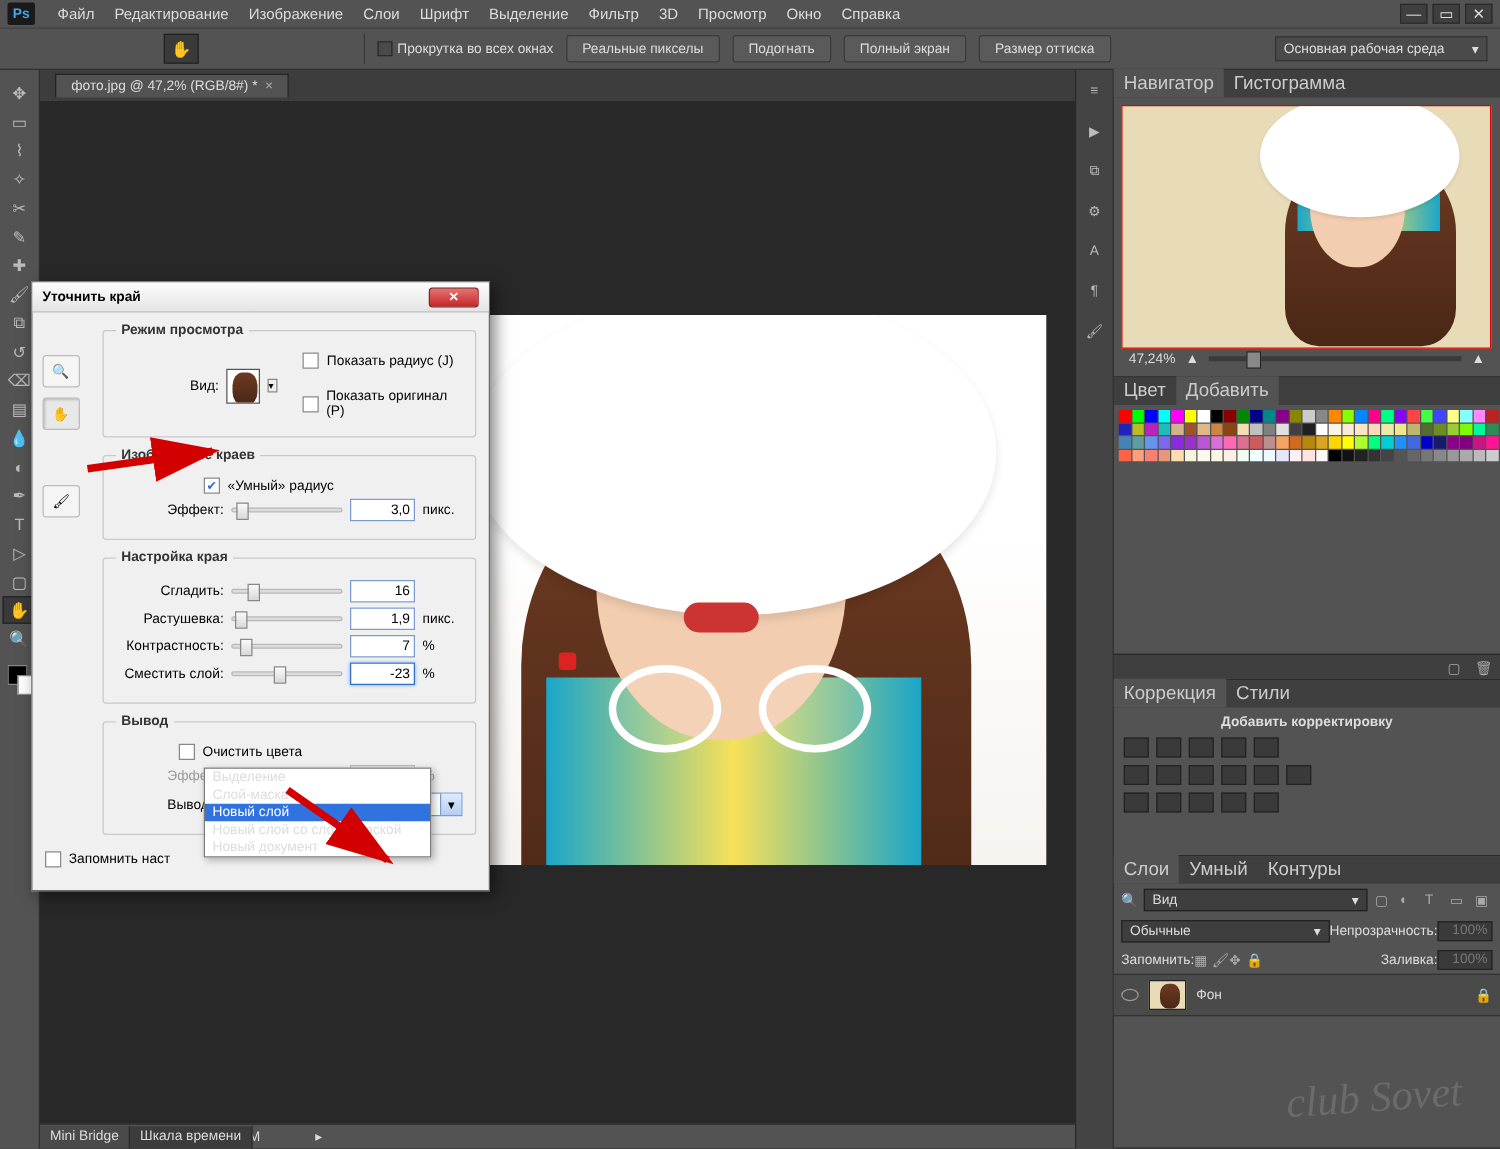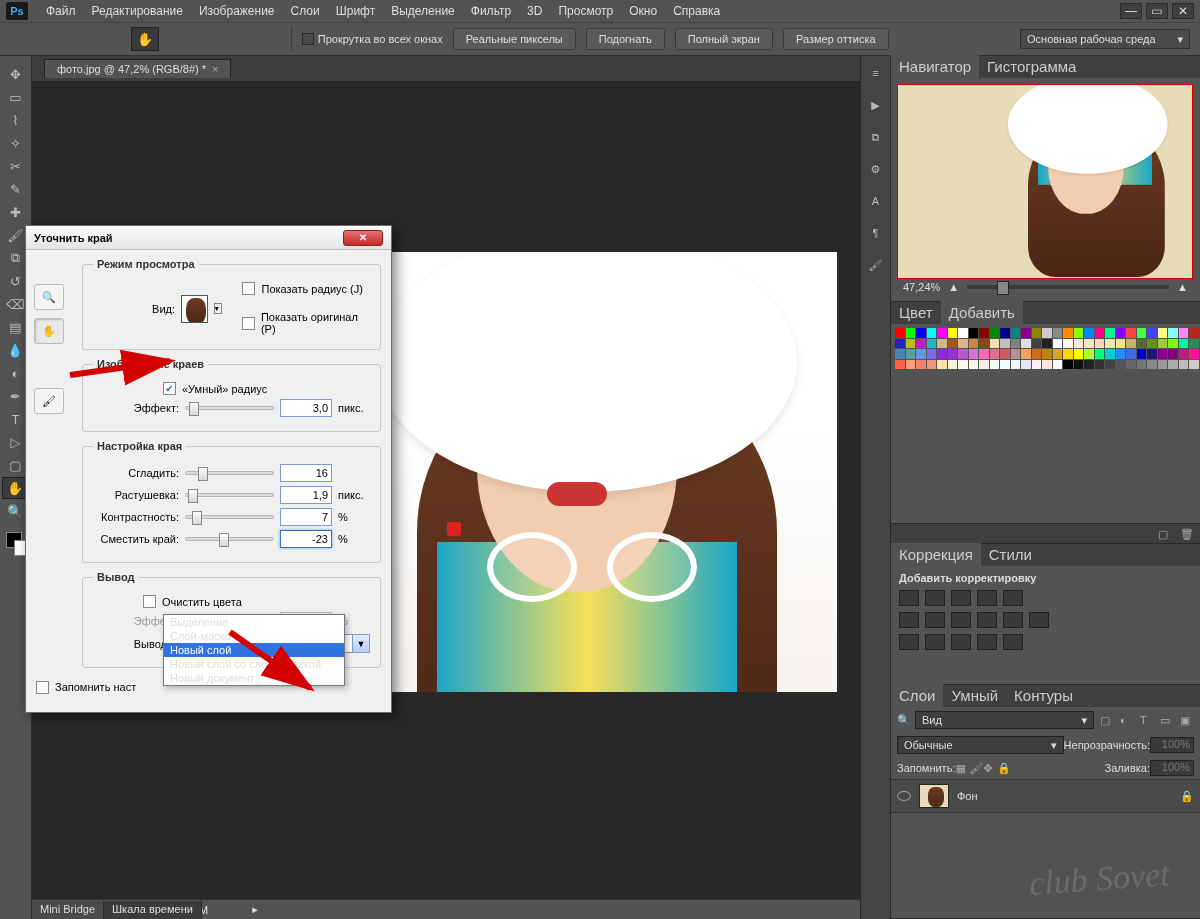"Сместить край:" span.lbl { text: край -> слой }
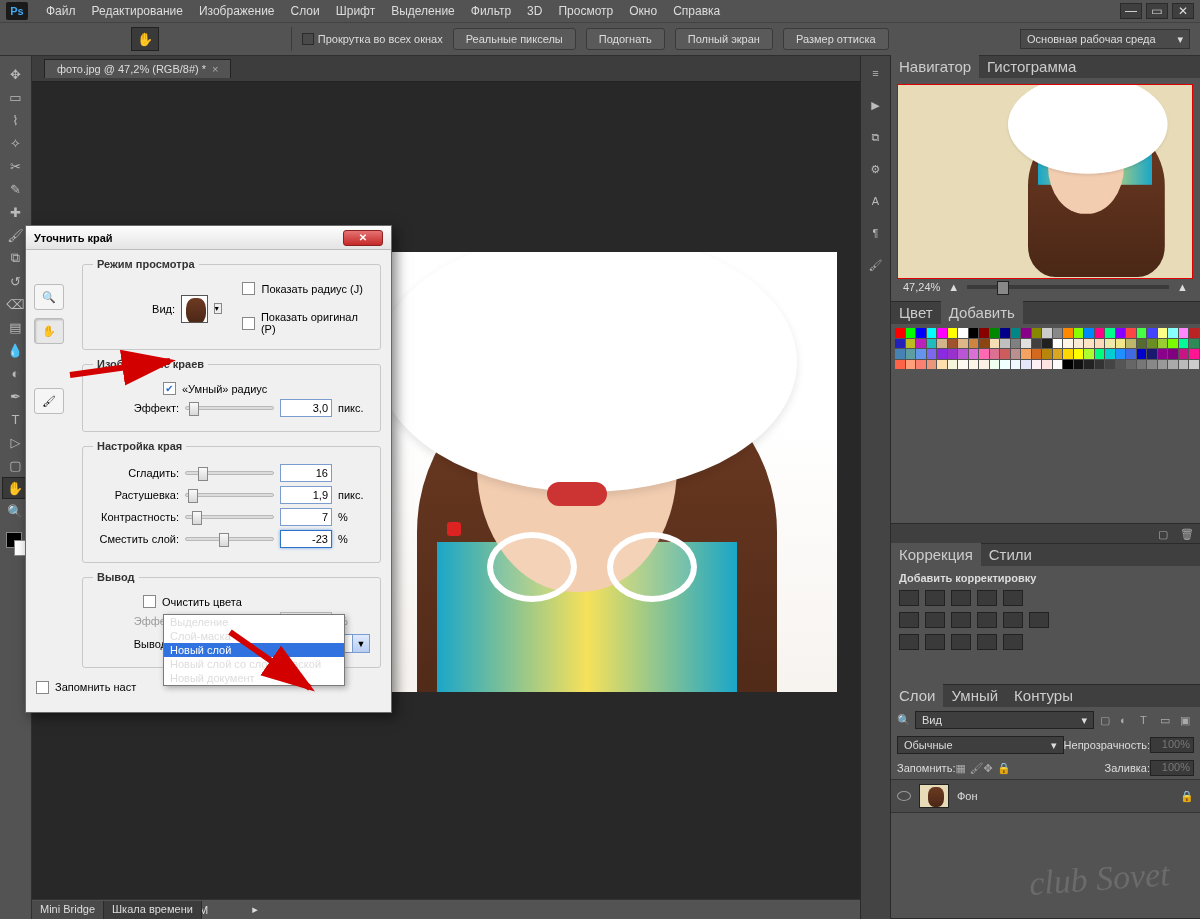"Добавить корректировку" .adjust-body { text-align: none -> center }
